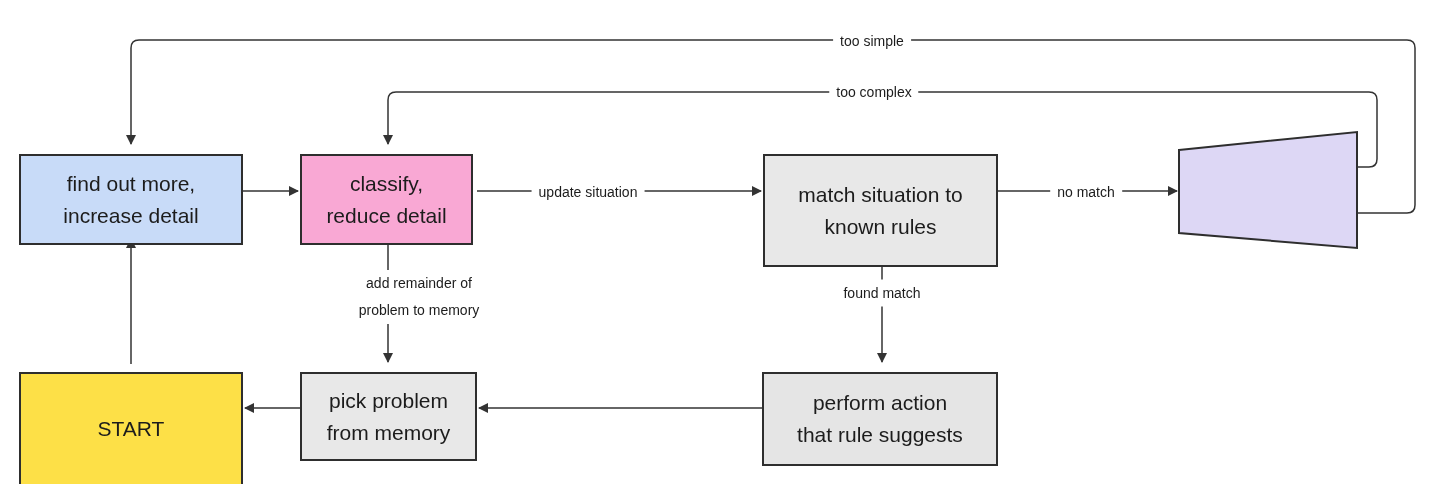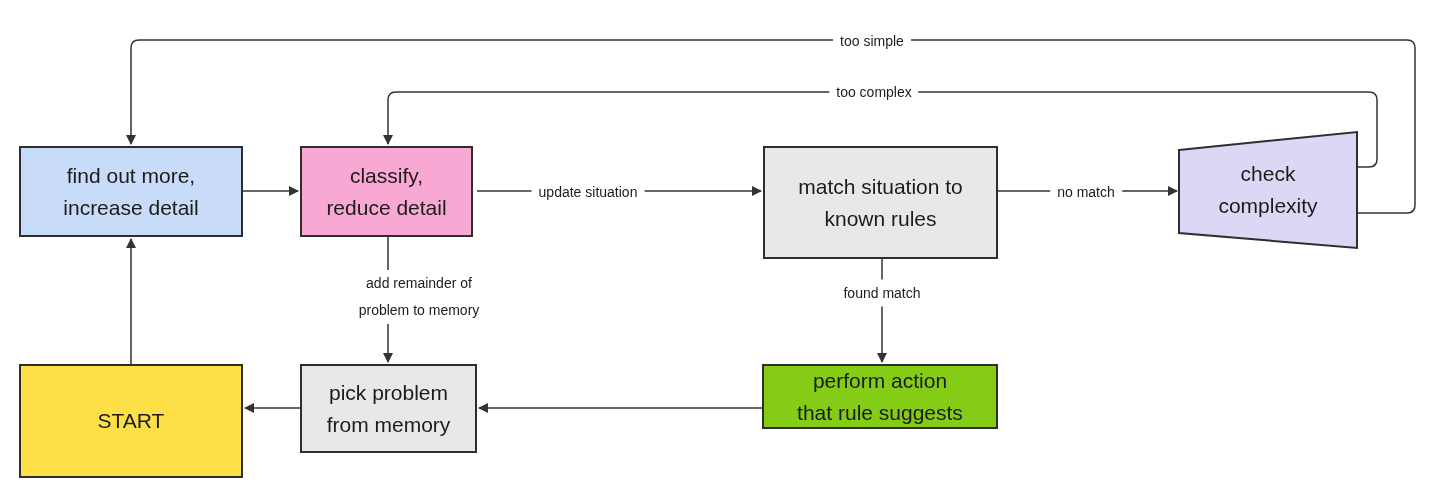"find out more," .node { margin-top: none -> 8px }
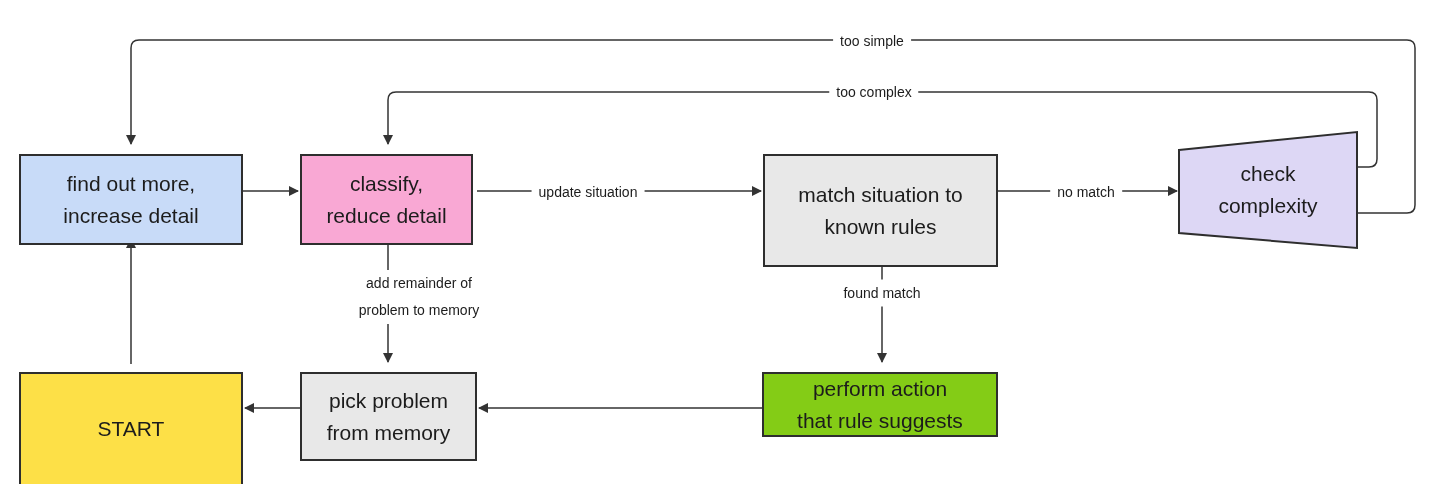"check" div.node-check { html: <div>check complexity</div> -> none }
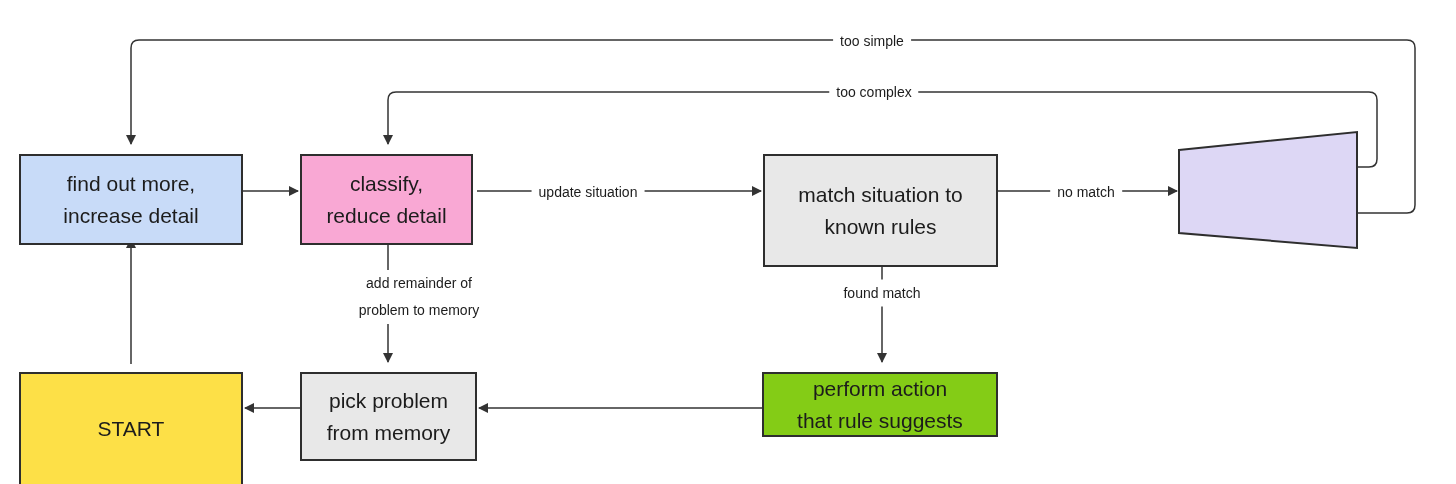"perform action" .node-perform { background: #84cc16 -> #e5e5e5; height: 65px -> 94px }
